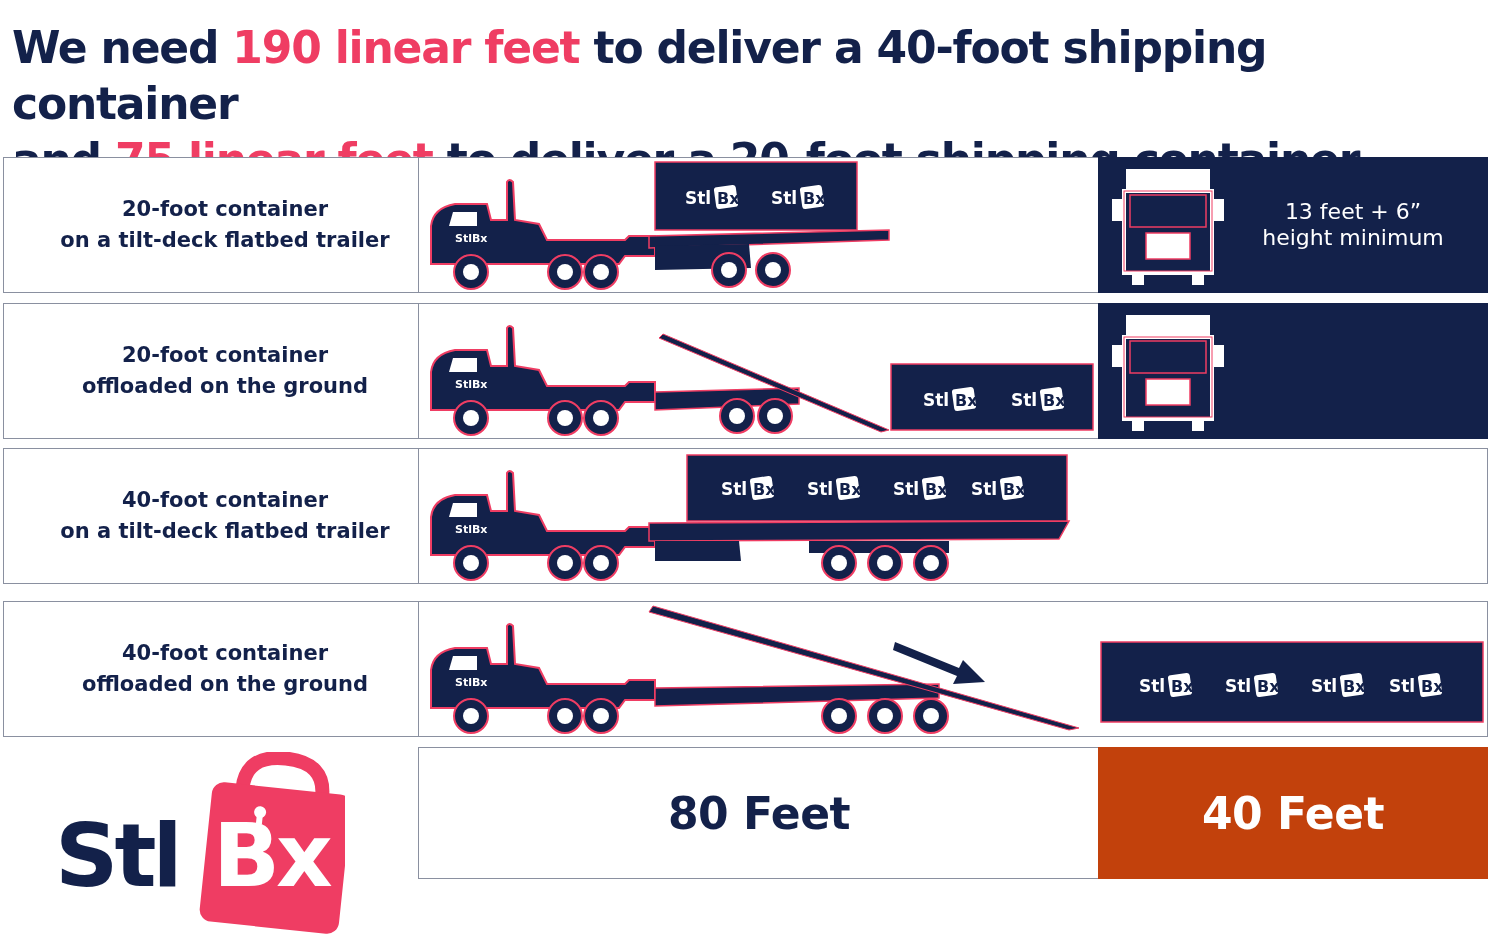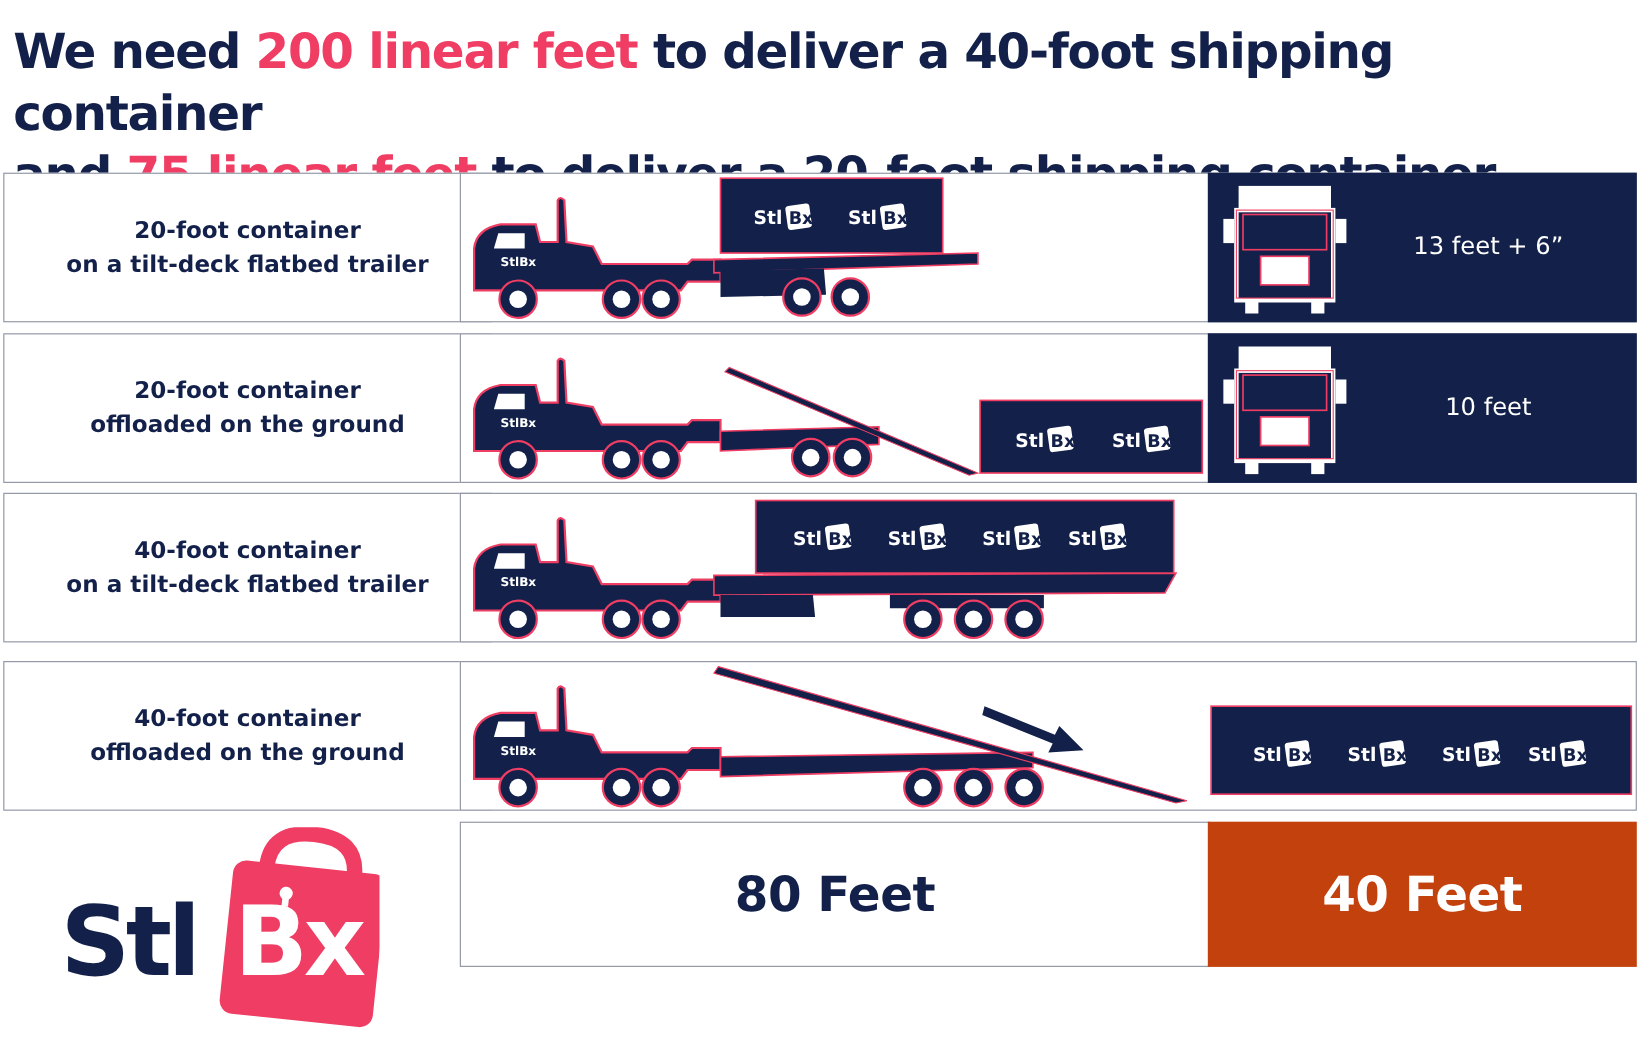"200 linear feet" span.hl { text: 200 -> 190 }
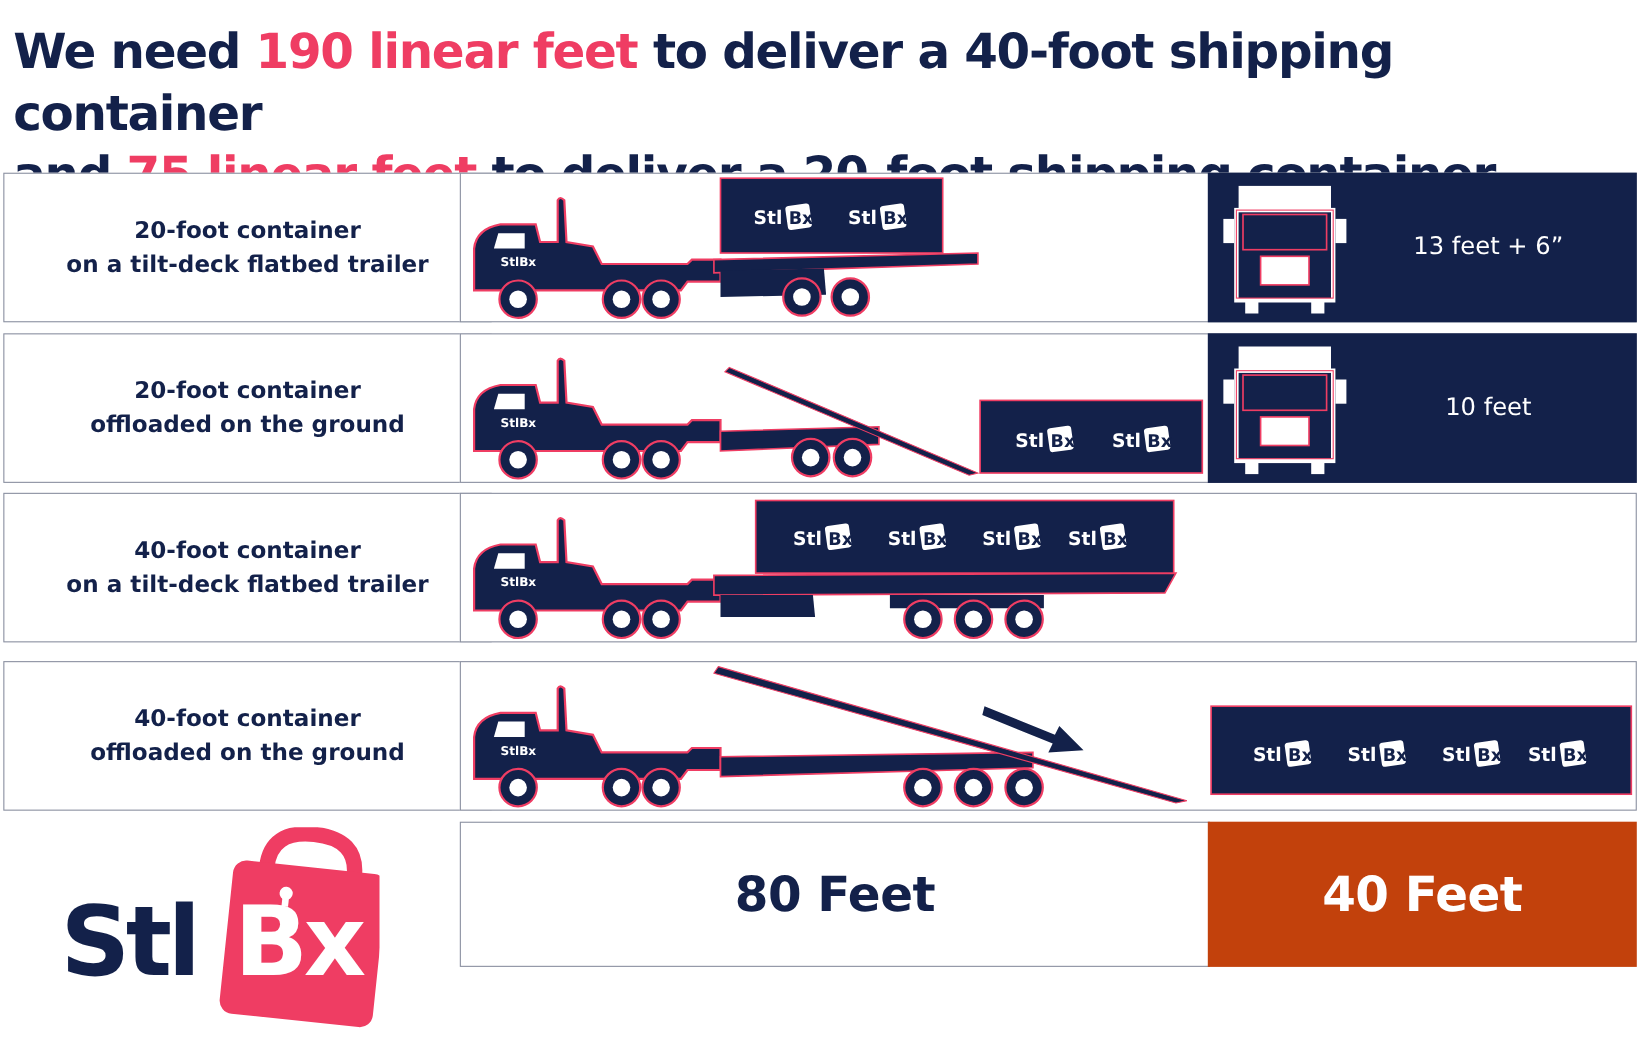"height minimum" div { html: none -> <div>height minimum</div> }
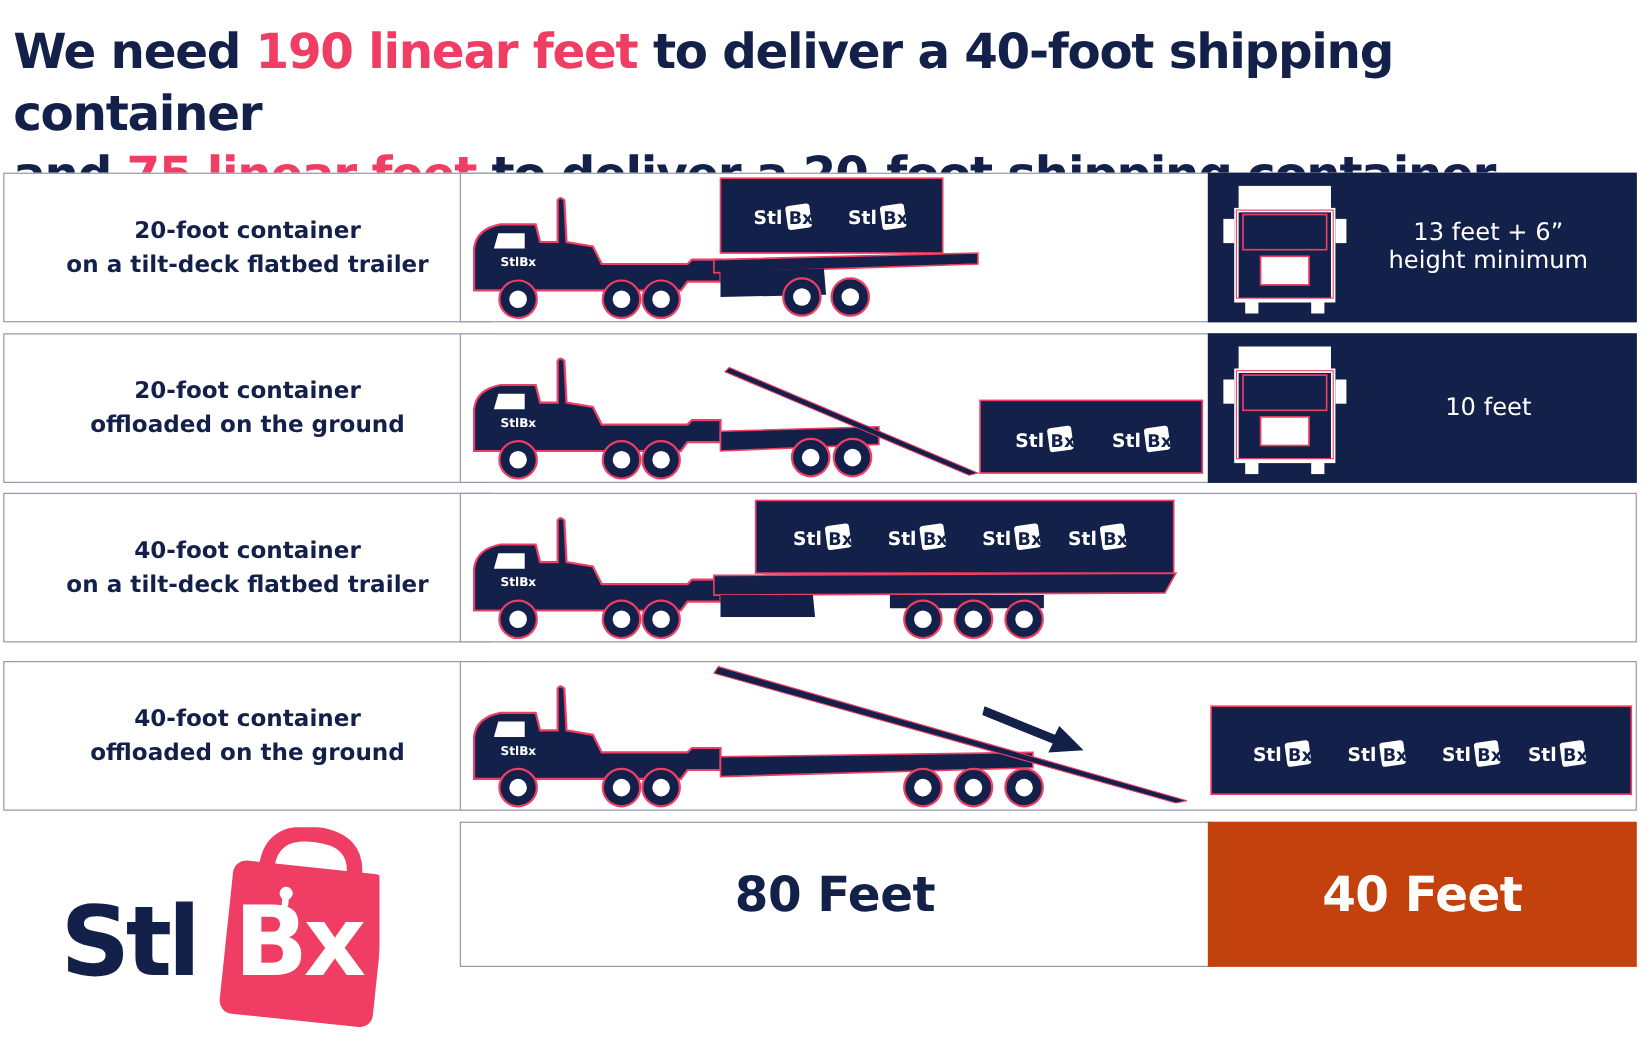"10 feet" div { html: <div>10 feet</div> -> none }
